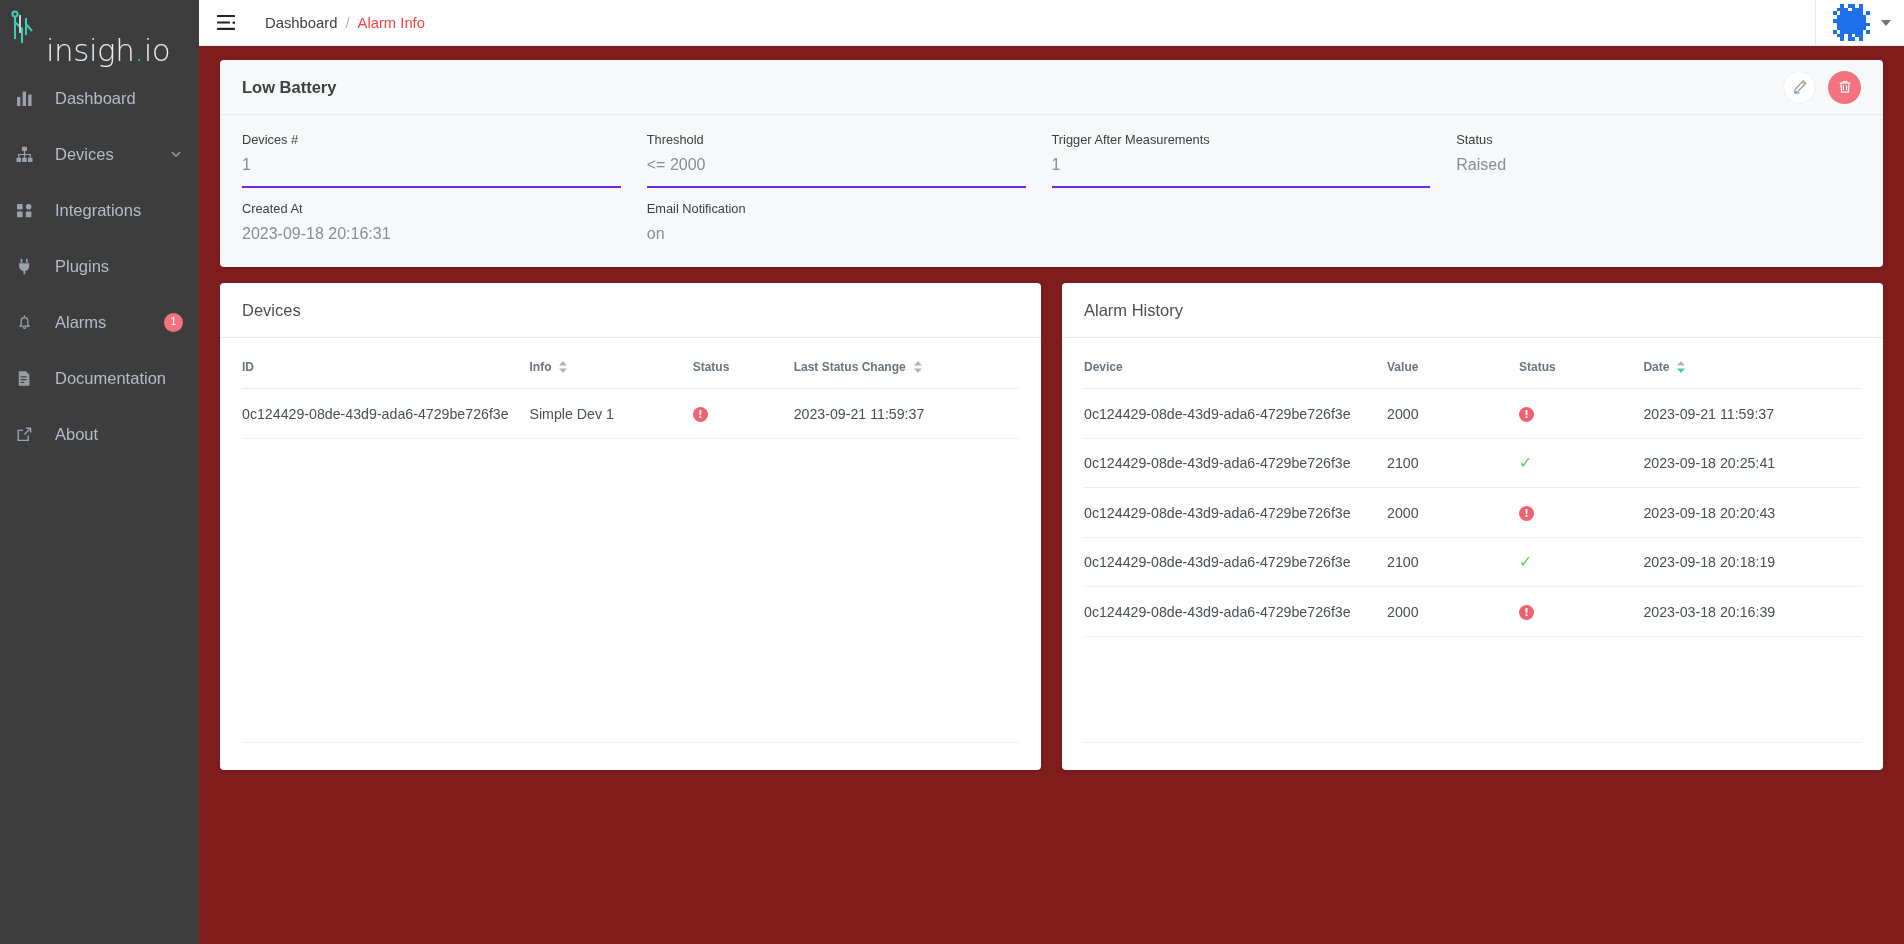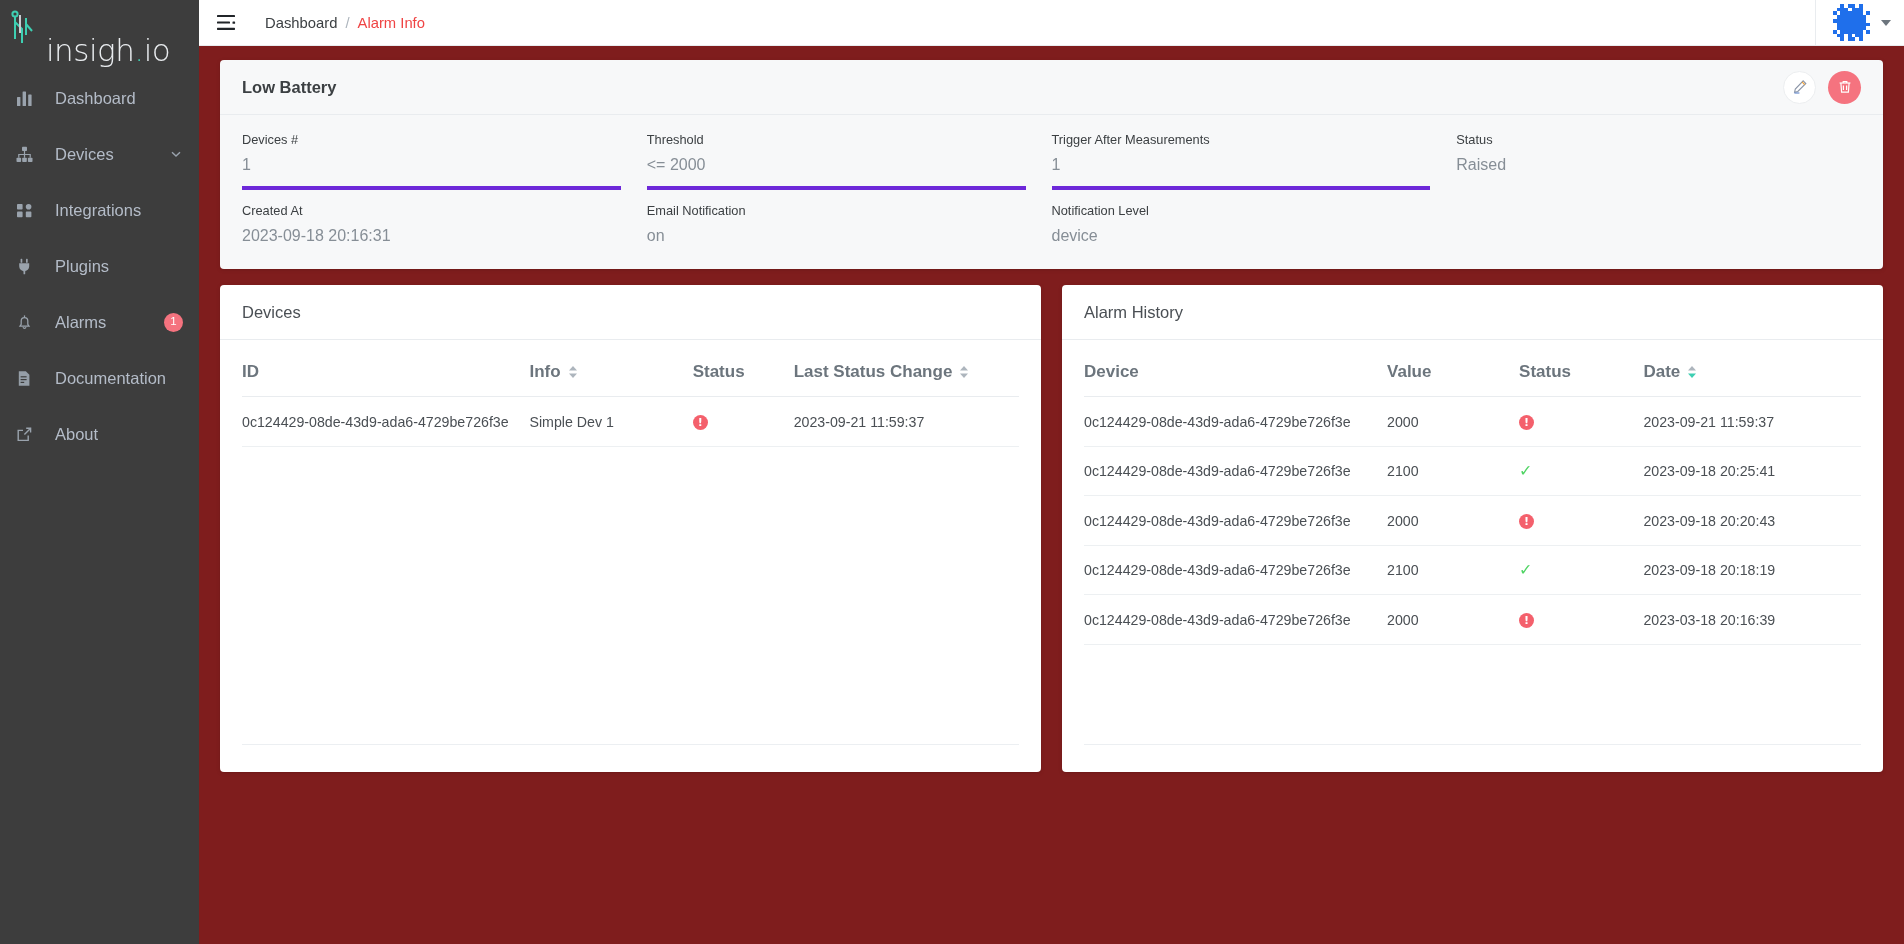"Devices #" .info-cell { border-bottom: 4px solid #6d28d9 -> 2px solid #6d28d9 }
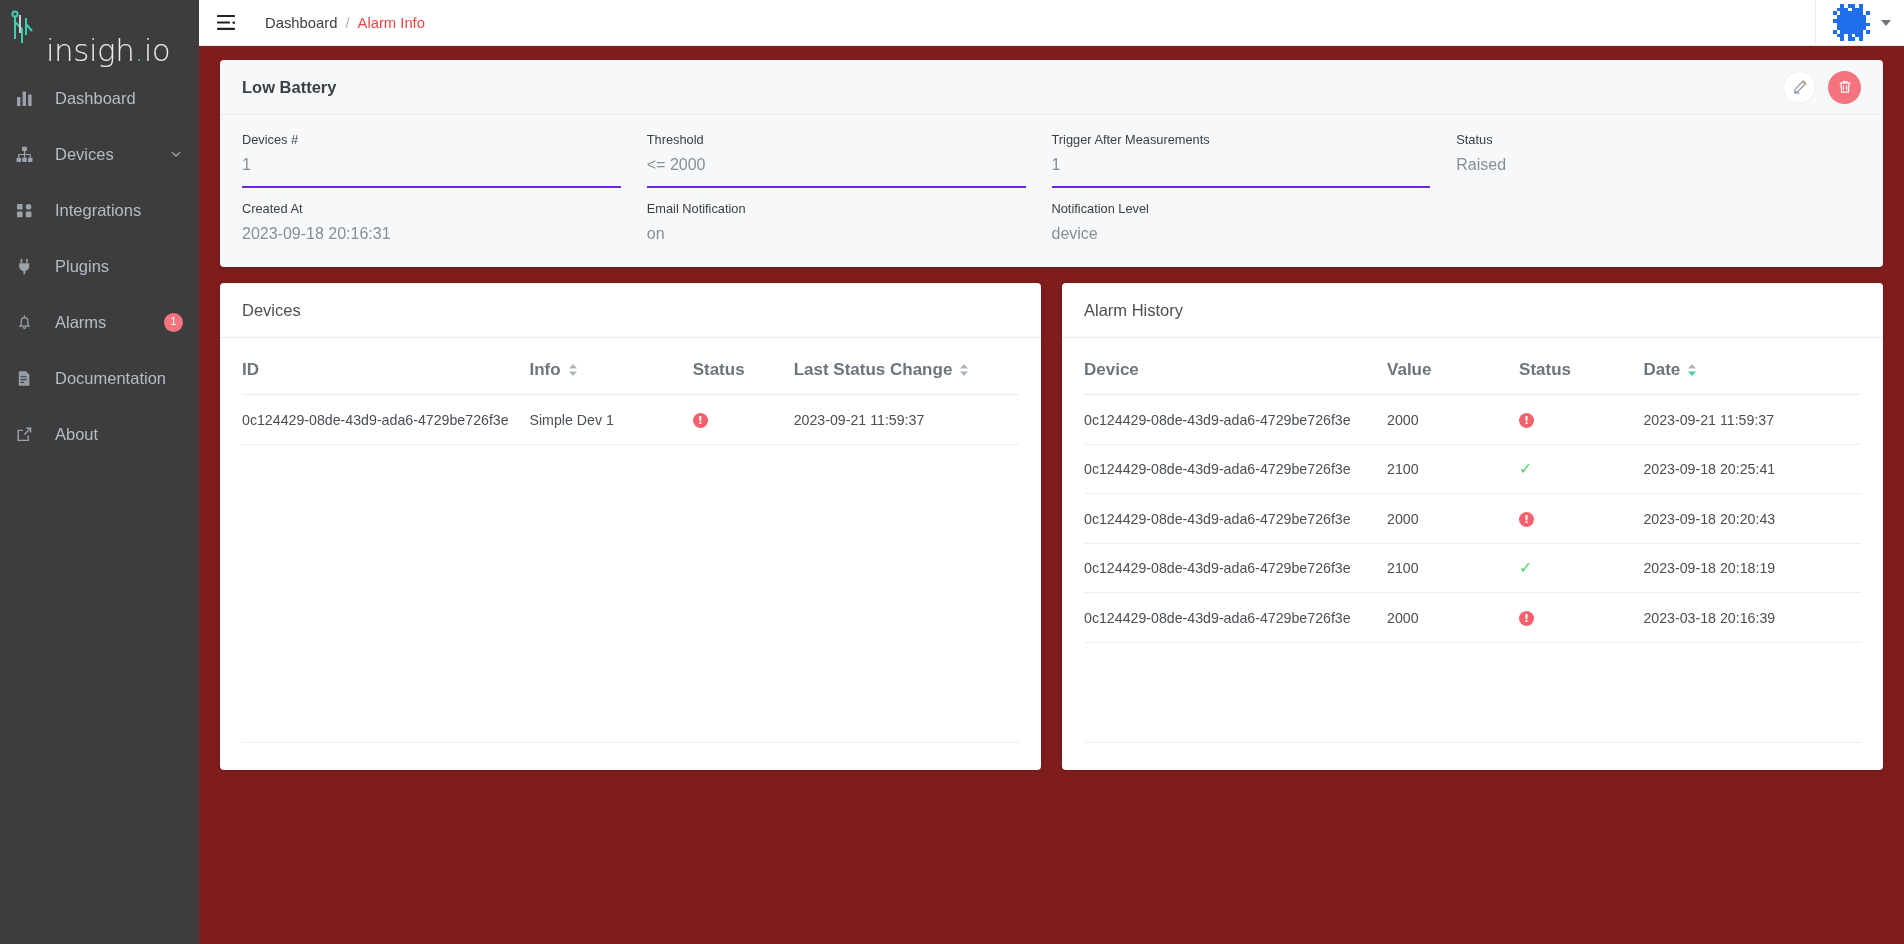"Notification Level" div.info-cell { html: <div> <div>Notification Level</div> <div>device</div> </div> -> none }
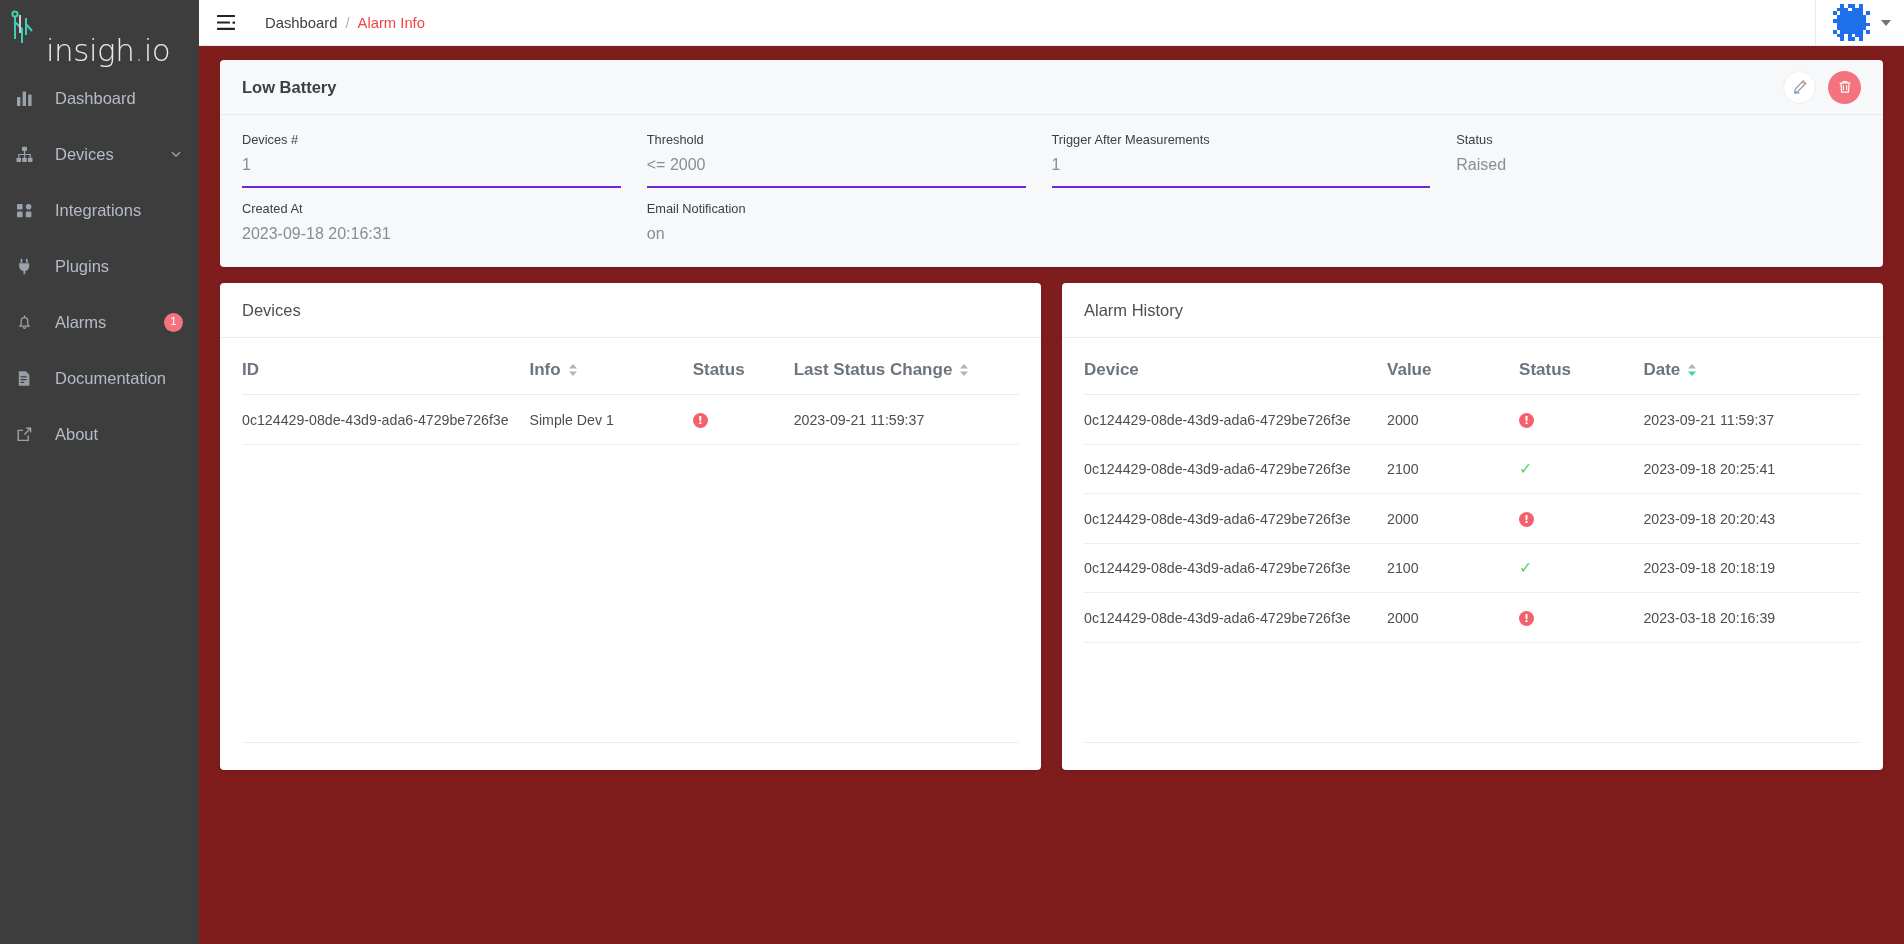"ID" th { font-size: 17px -> 12px }
